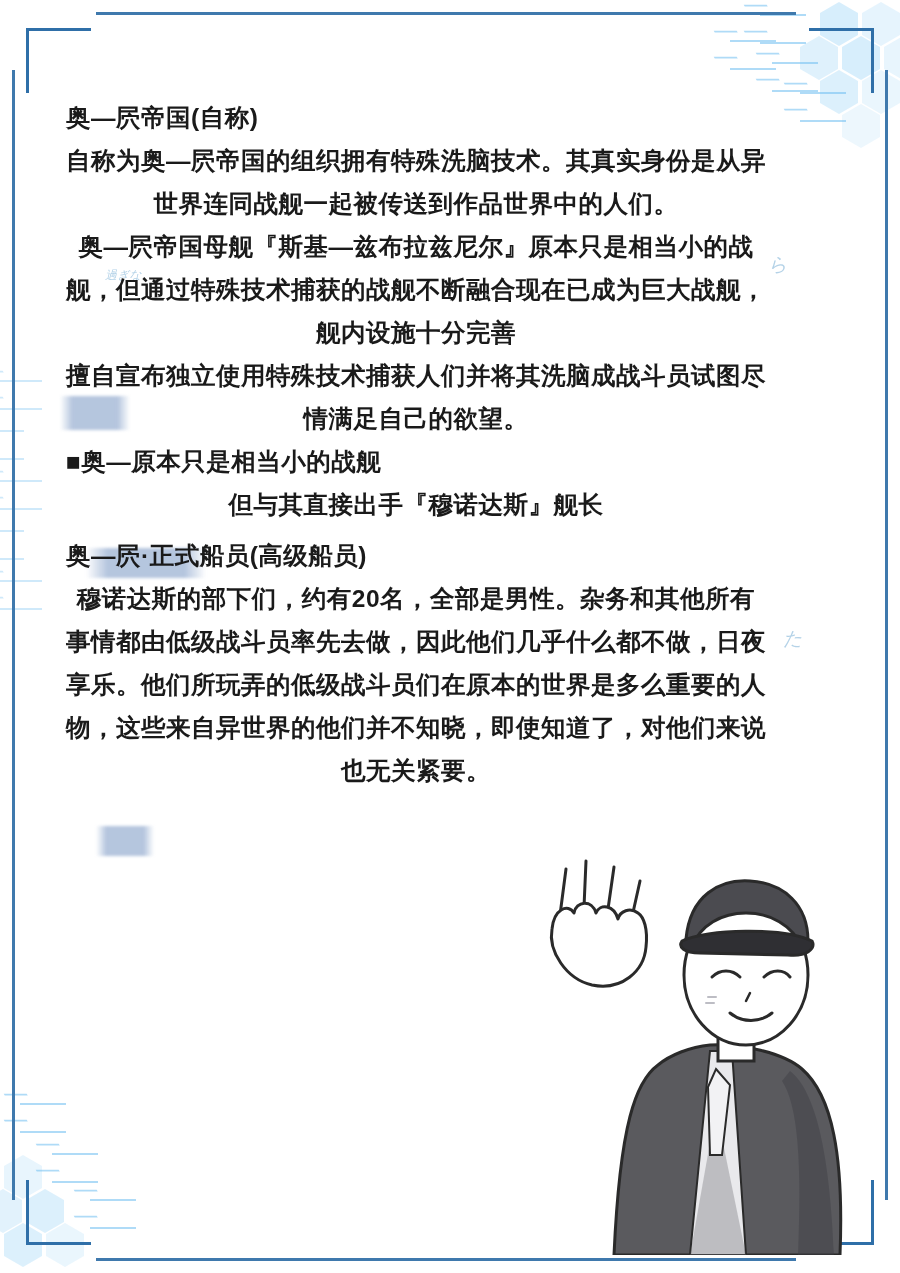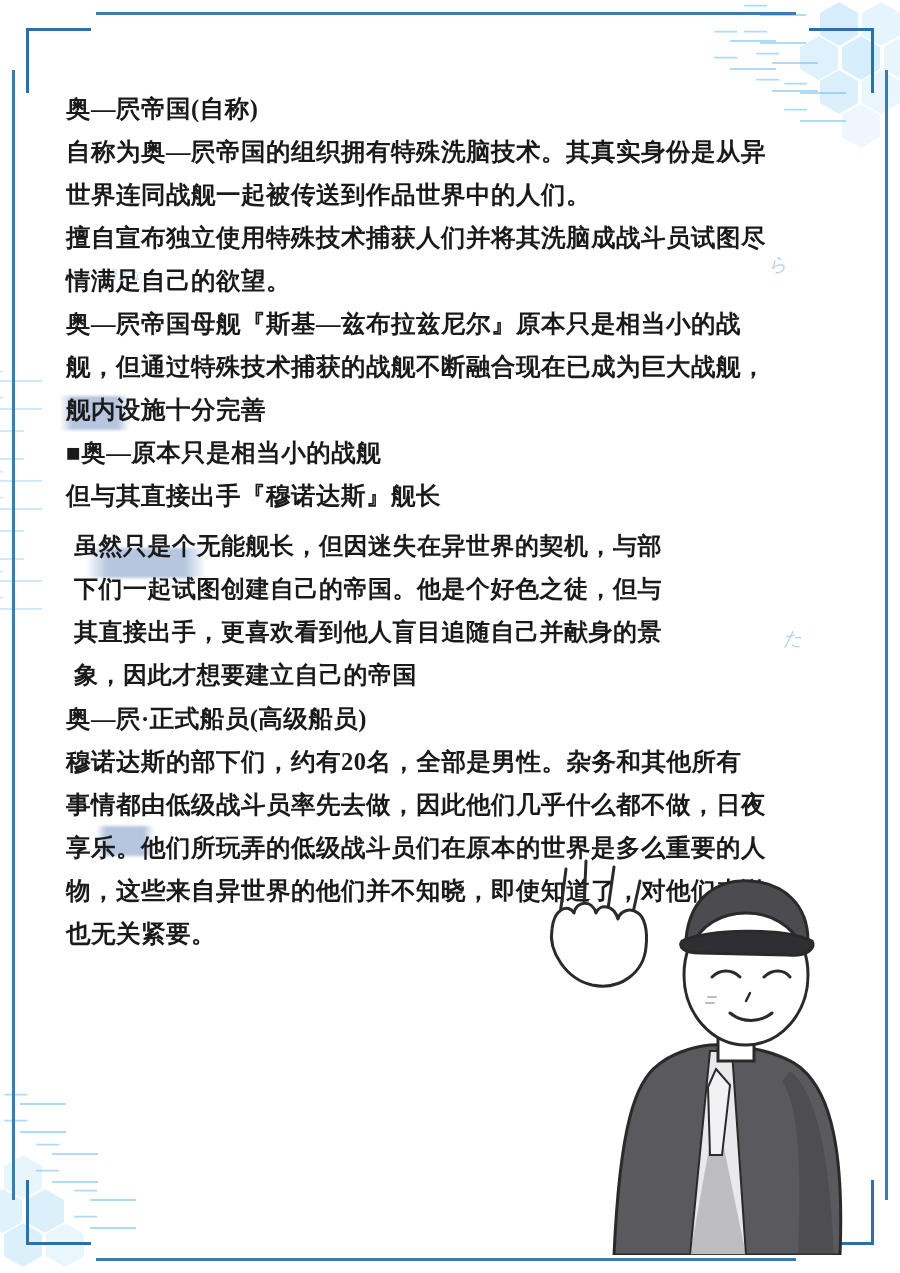"奥—屄帝国(自称)" #content { font-family: Liberation Serif, serif -> none; top: 87px -> 96px }
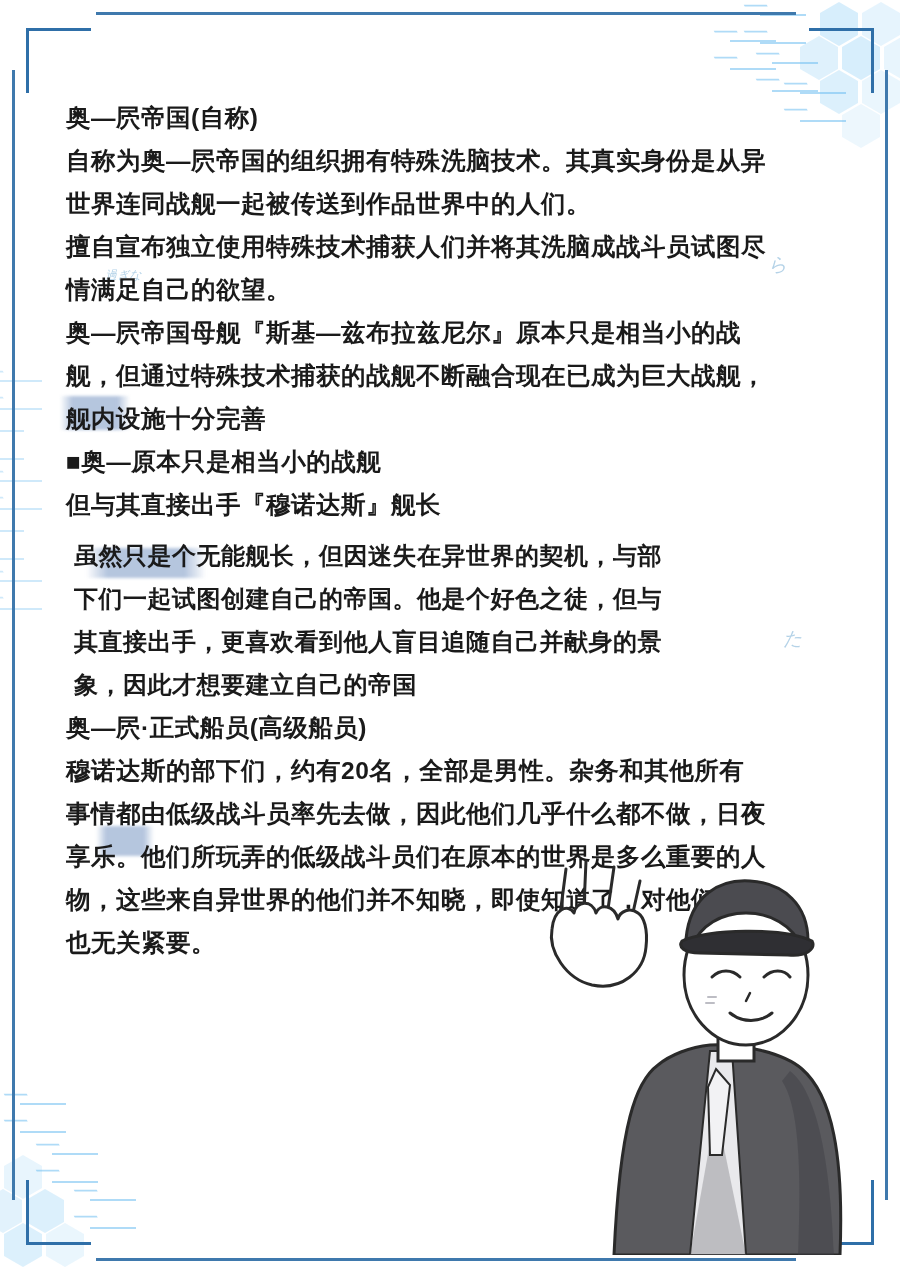"自称为奥—屄帝国的组织拥有特殊洗脑技术。其真实身份是从异世界连同战舰一起被传送到" .p-main { text-align: none -> center }
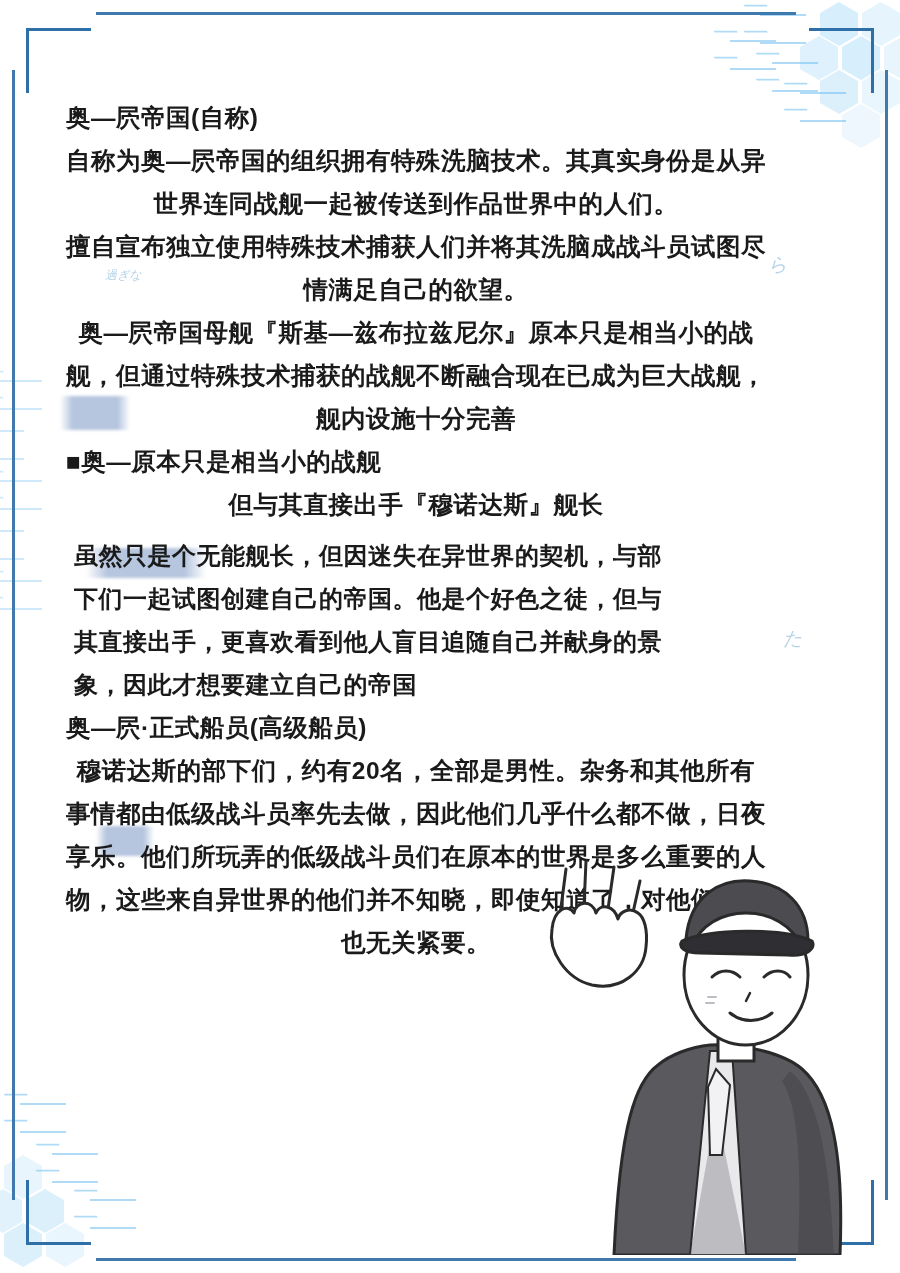"擅自宣布独立使用特殊技术捕获人们并将其洗脑成战斗员试图尽情满足自己的欲望。" div.para { order: before "奥—屄帝国母舰『斯基—兹布拉兹尼尔』原本只是相当小的战舰，但通过特殊技术捕获的战" -> after "奥—屄帝国母舰『斯基—兹布拉兹尼尔』原本只是相当小的战舰，但通过特殊技术捕获的战" }
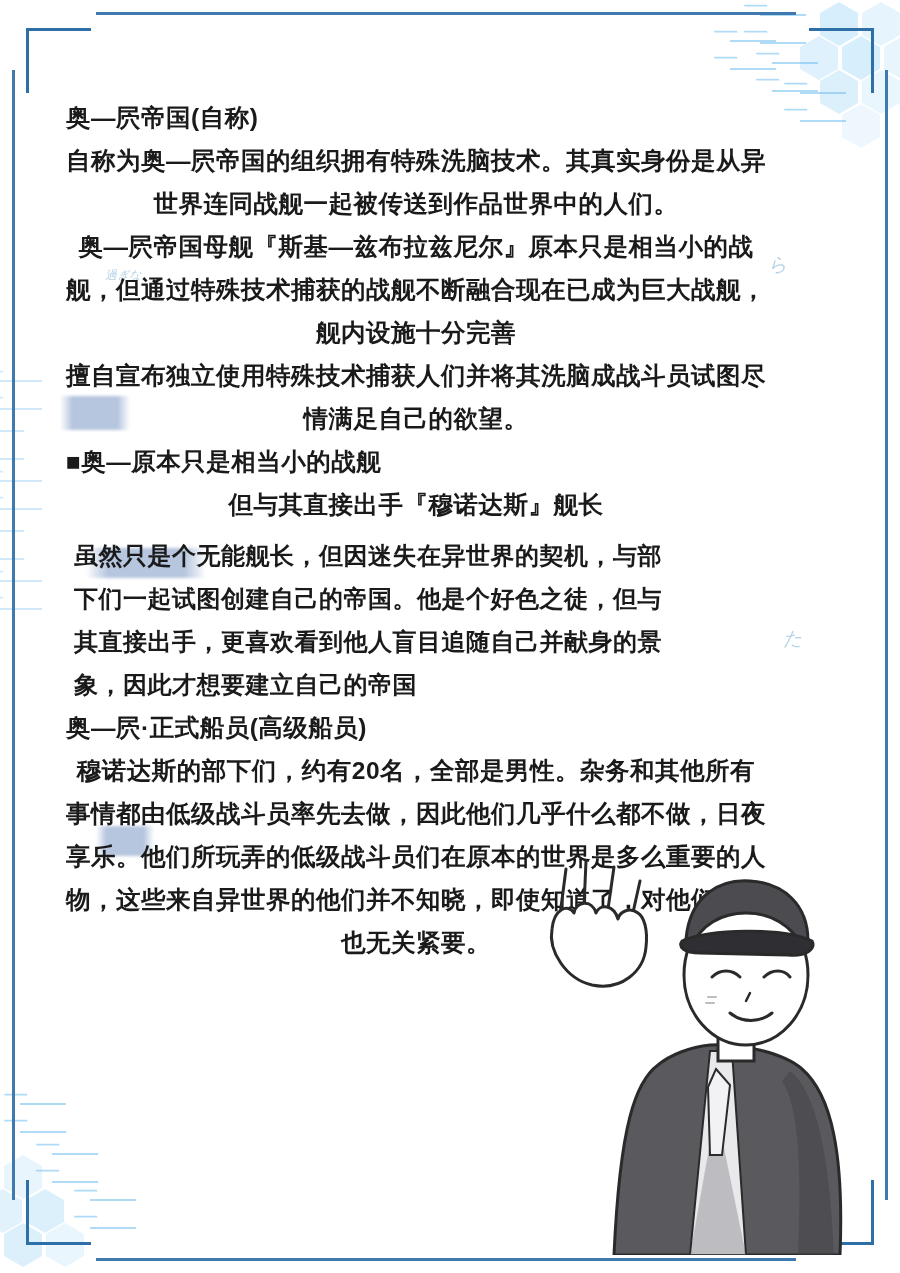"虽然只是个无能舰长，但因迷失在异世界的契机，与部下们一起试图创建自己的帝国。他是" div.para { html: <div>虽然只是个无能舰长，但因迷失在异世界的契机，与部下们一起试图创建自己的帝国。他是个好色之徒，但与其直接出手，更喜欢看到他人盲目追随自己并献身的景象，因此才想要建立自己的帝国</div> -> none }
